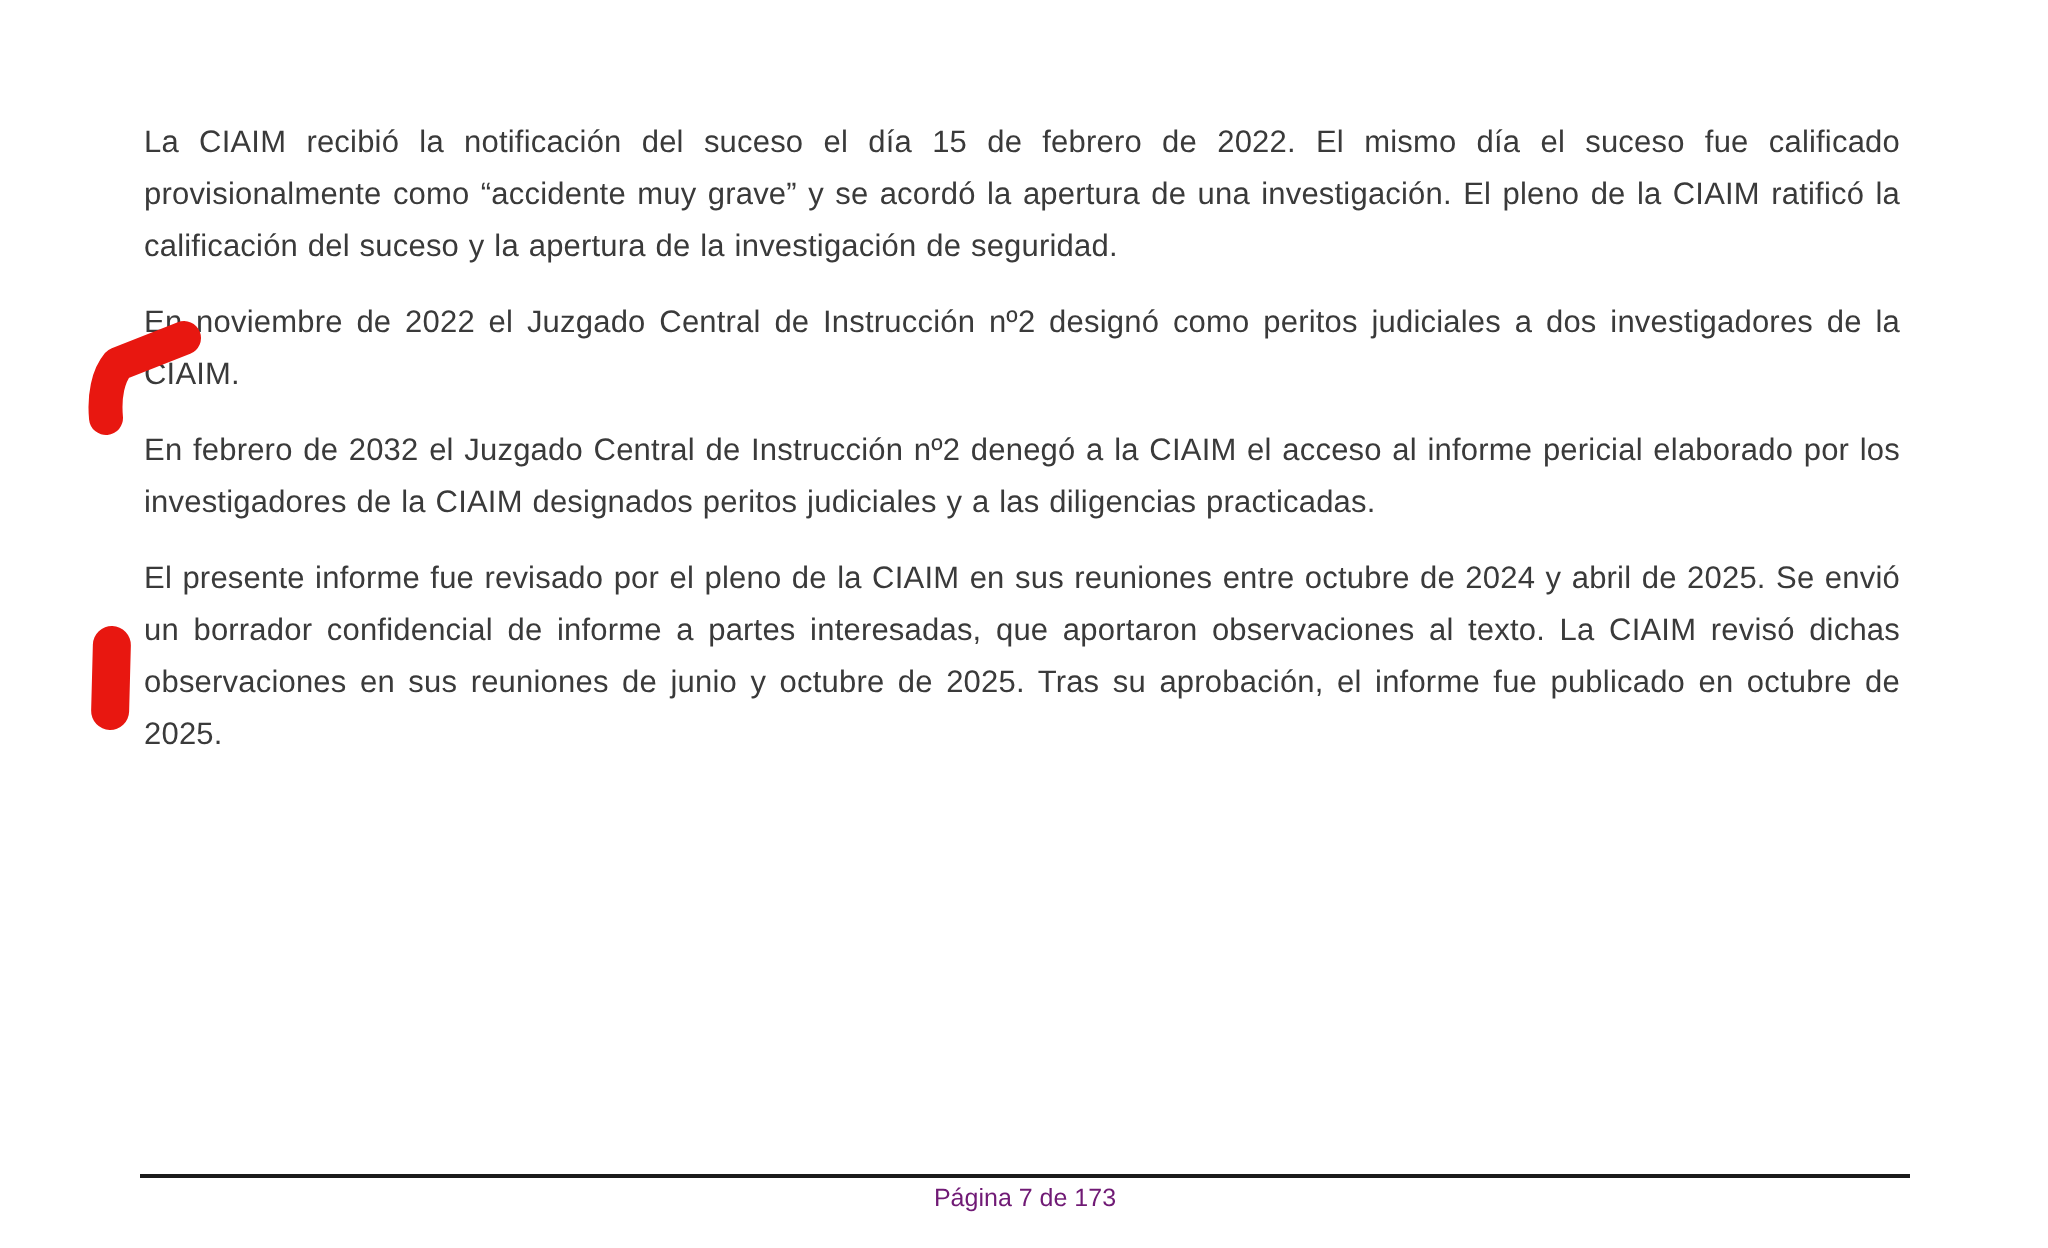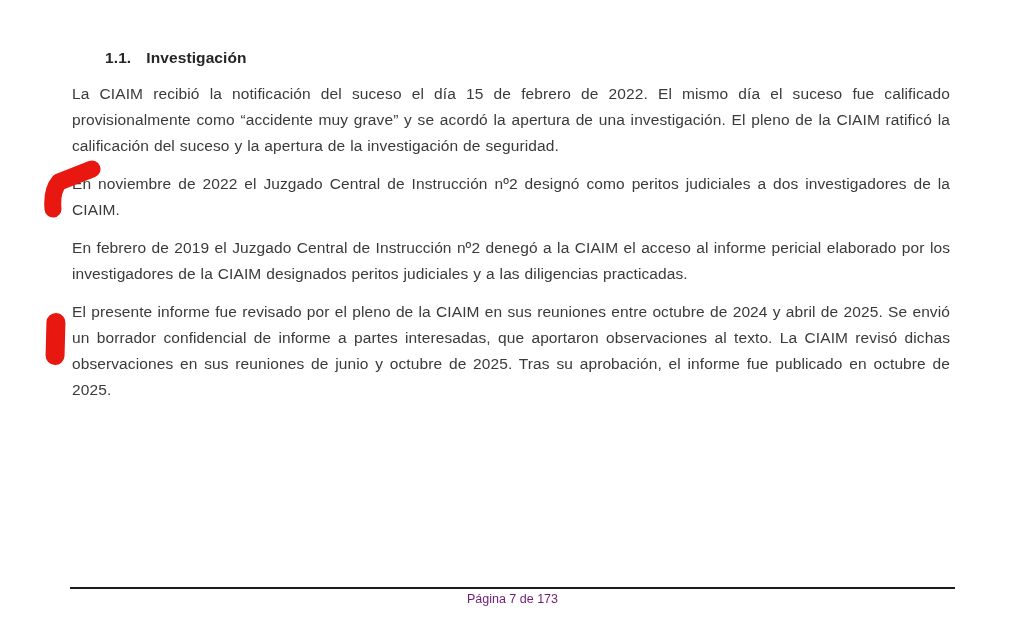"1.1. Investigación" h2.section-heading { html: <h2> <span>1.1.</span><span>Investigación</span> </h2> -> none }
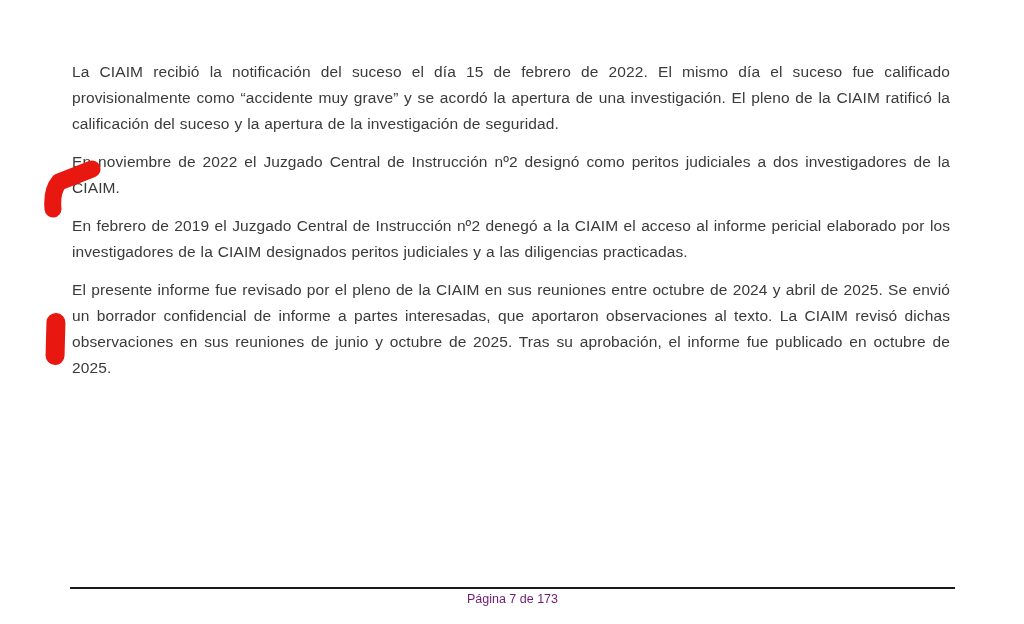"En febrero de 2019 el" p.body-paragraph { text: 2019 -> 2032 }
